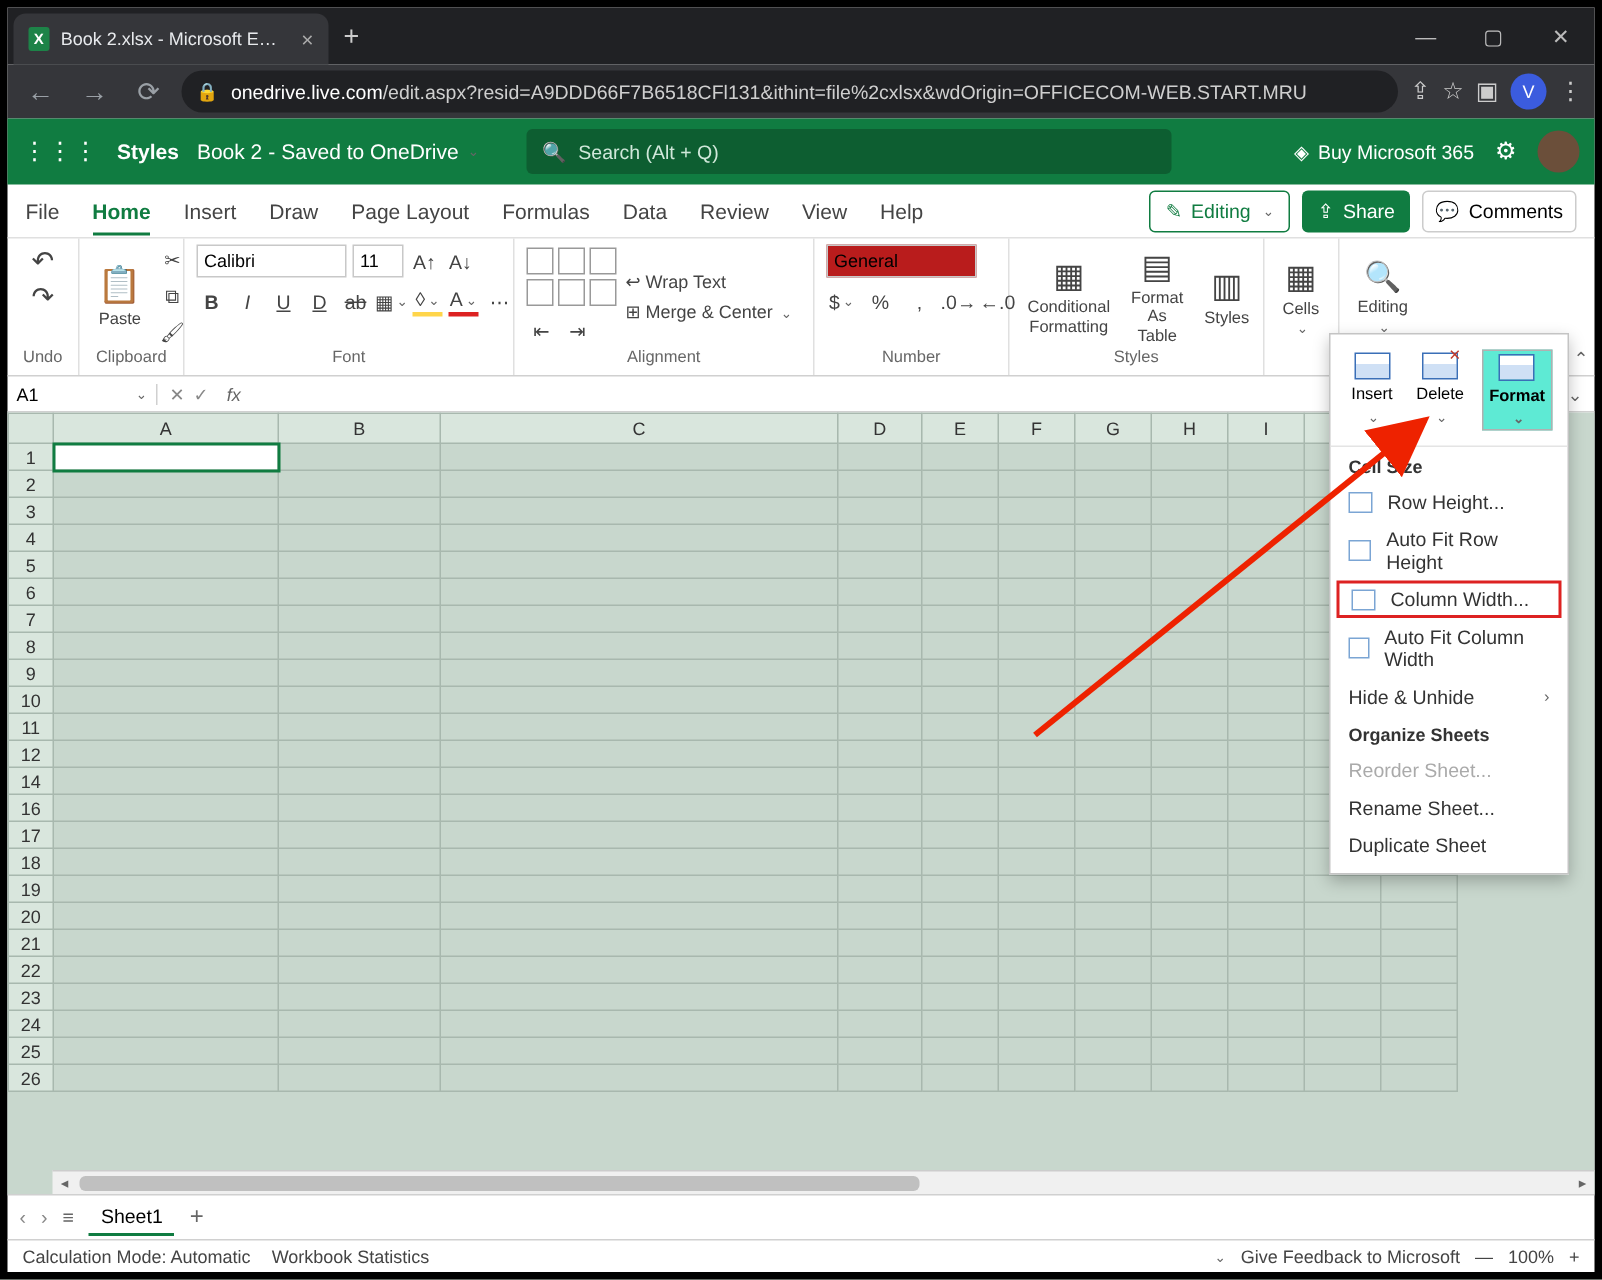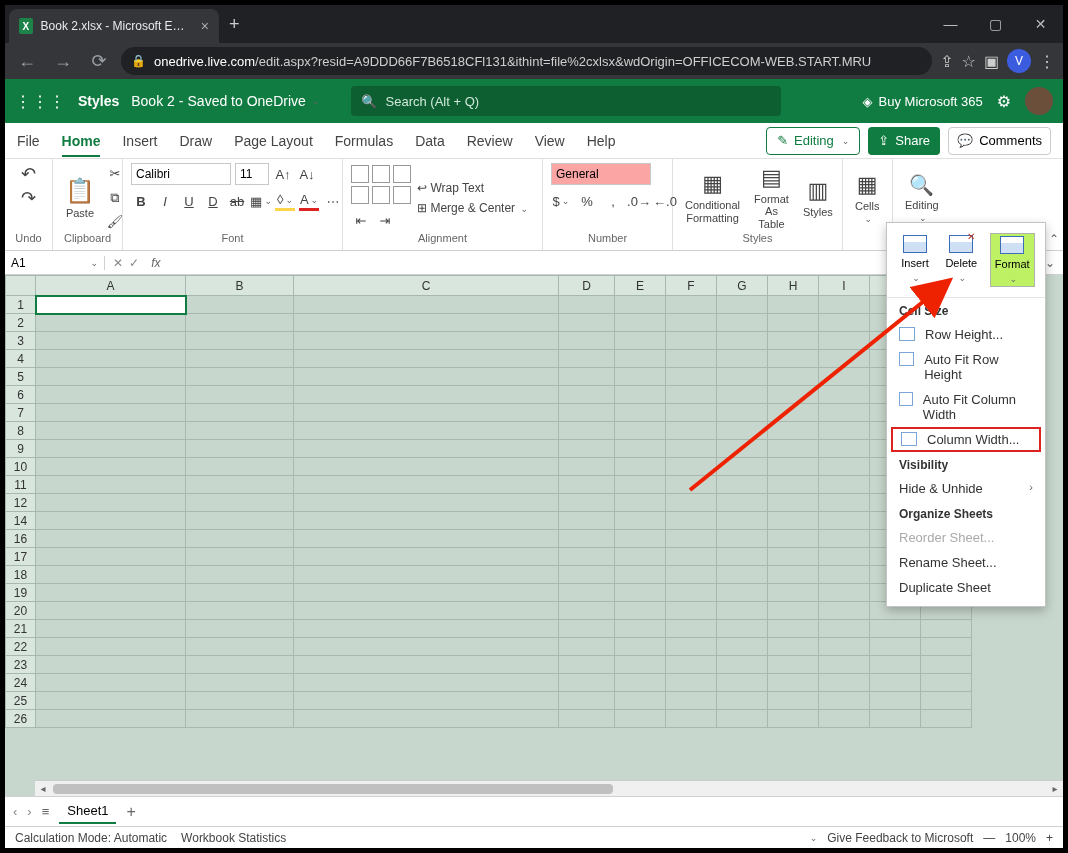"General" .num-sel { background: #fca5a5 -> #b91c1c }
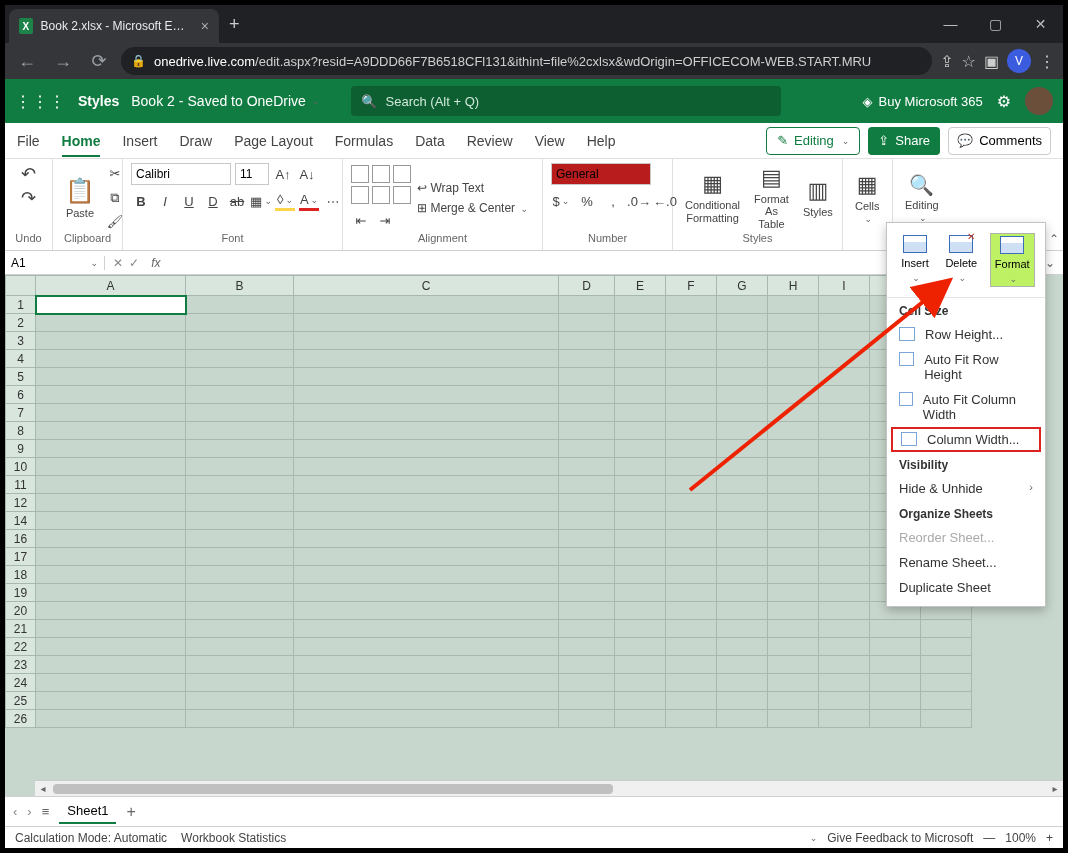"Format" .mini-btn.active { background: #bef264 -> #5eead4; font-weight: none -> bold }
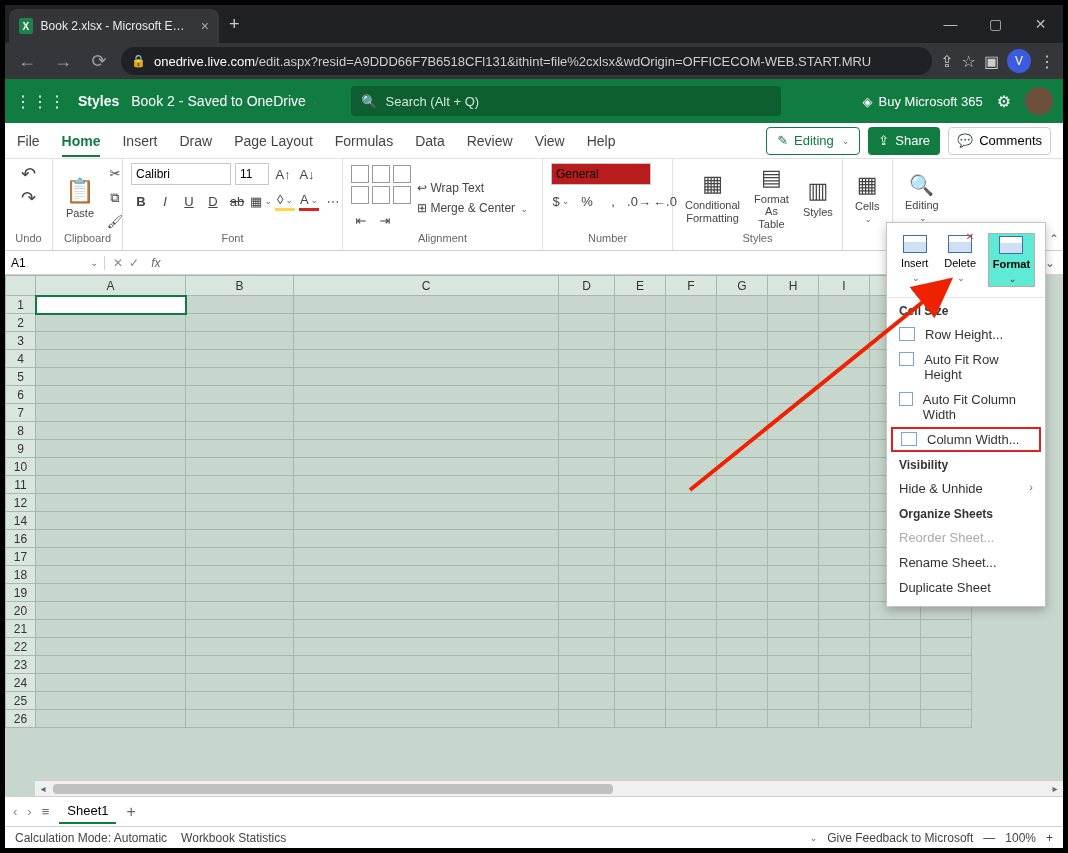"Row Height..." .menu-item { align-items: none -> center }
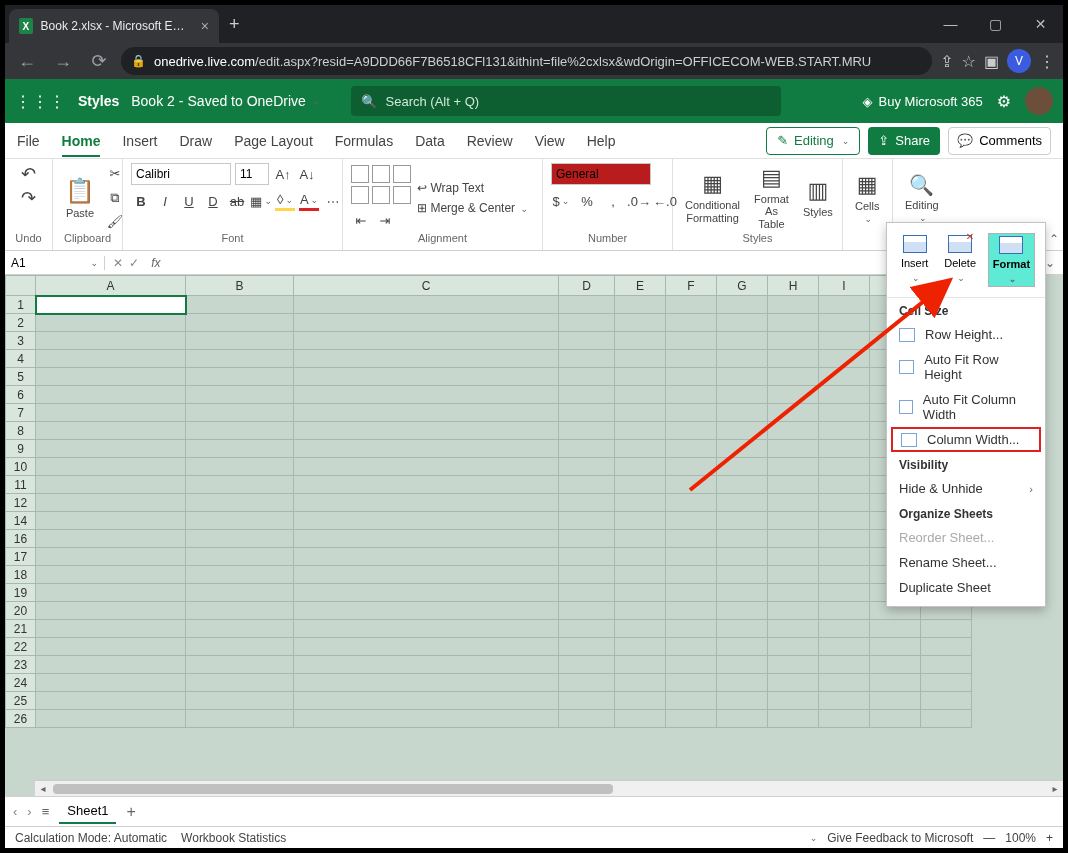"Auto Fit Column Width" div.menu-item { order: before "Column Width..." -> after "Column Width..." }
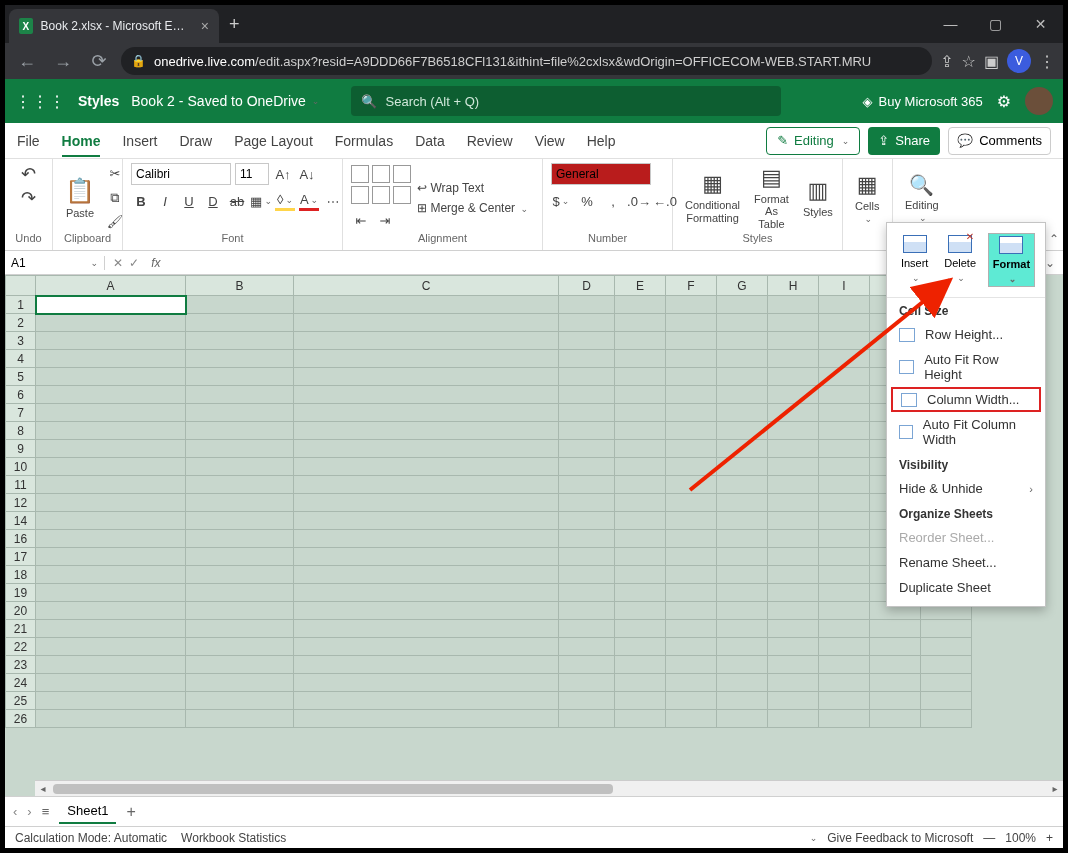"Visibility" div.menu-header { html: <div>Visibility</div> -> none }
